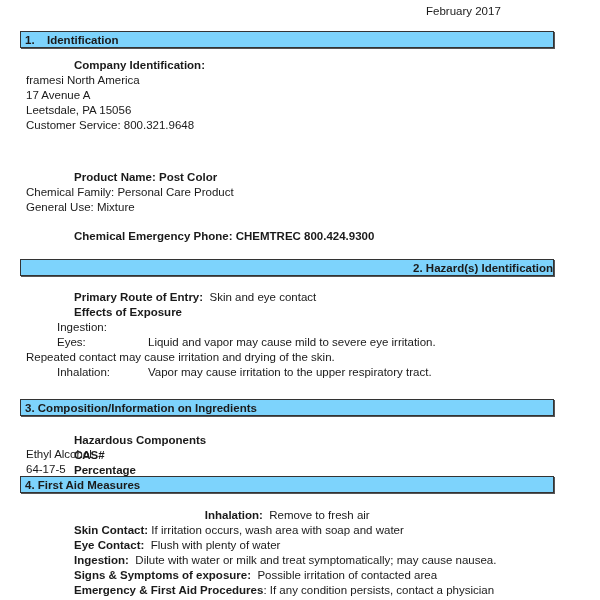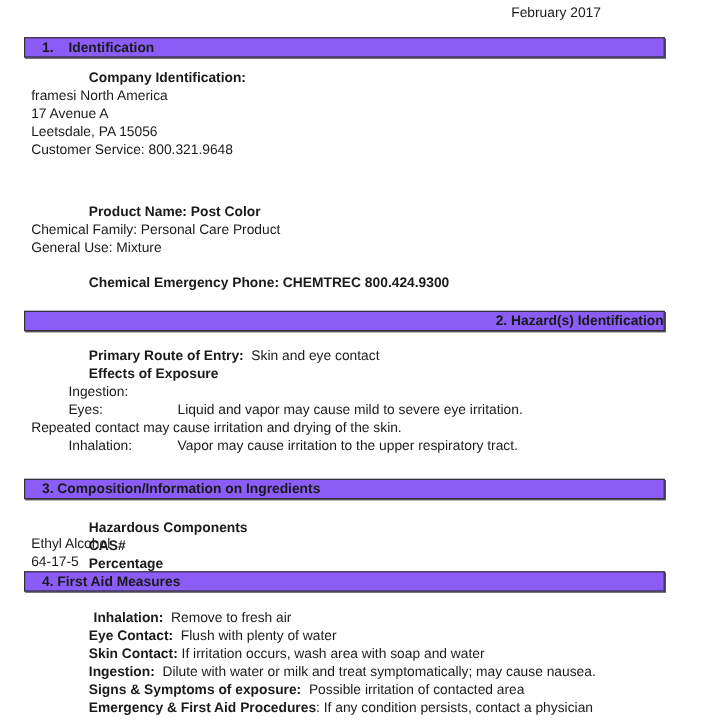"1. Identification" .bar { background: #8b5cf6 -> #7dd3fc; padding-left: 14px -> 4px }
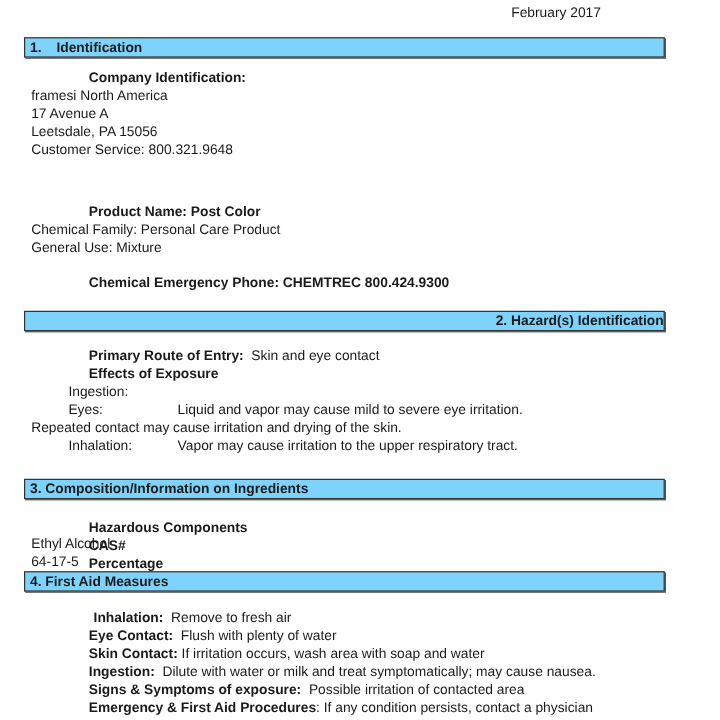"Inhalation: Remove to fresh air" div.line { text-align: none -> center }
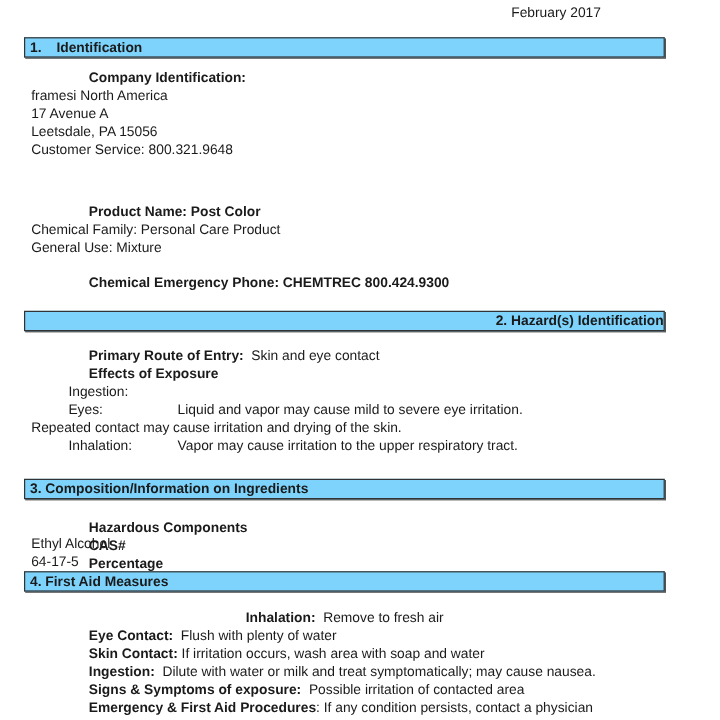"Eye Contact: Flush with plenty" div.line { order: before "Skin Contact: If irritation occurs," -> after "Skin Contact: If irritation occurs," }
